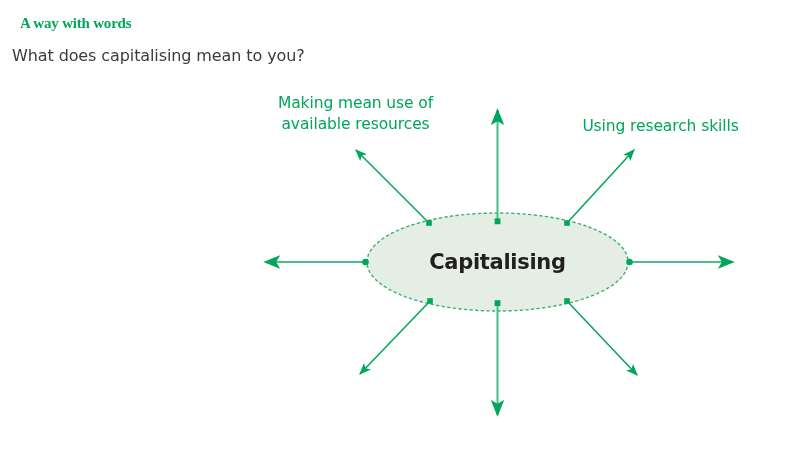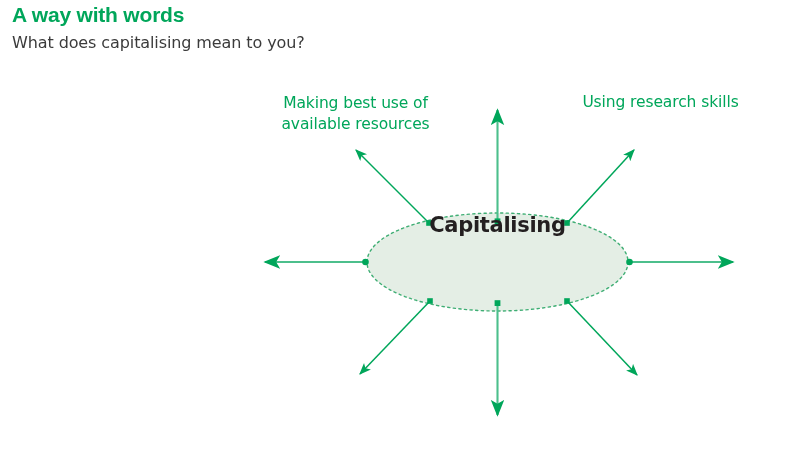"A way with words" #page-title { font-family: Liberation Sans, sans-serif -> Liberation Serif, serif; font-size: 21px -> 15px; margin: 0 -> 8px }
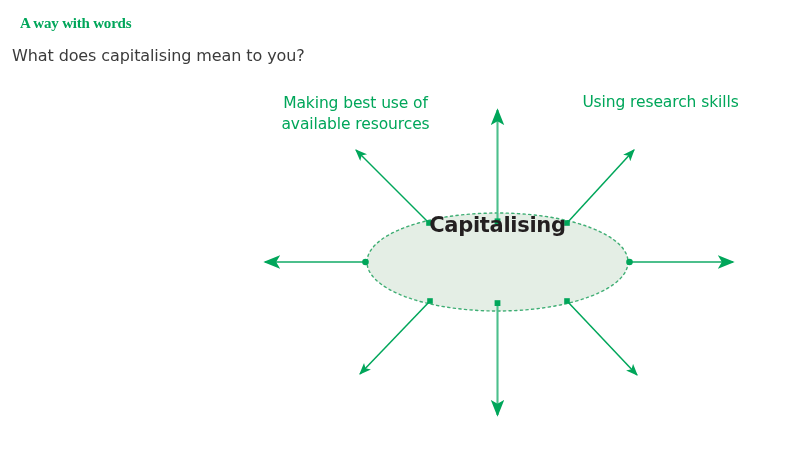"Making best use of" div.branch-label { text: best -> mean }
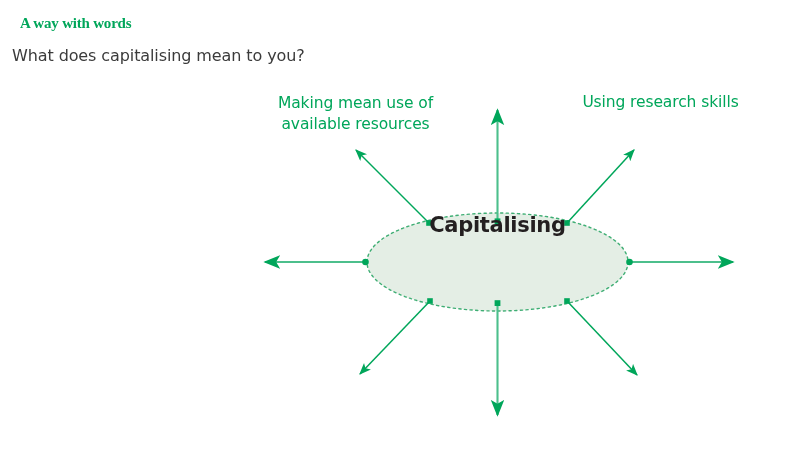"Using research skills" #label-research { top: 92px -> 116px }
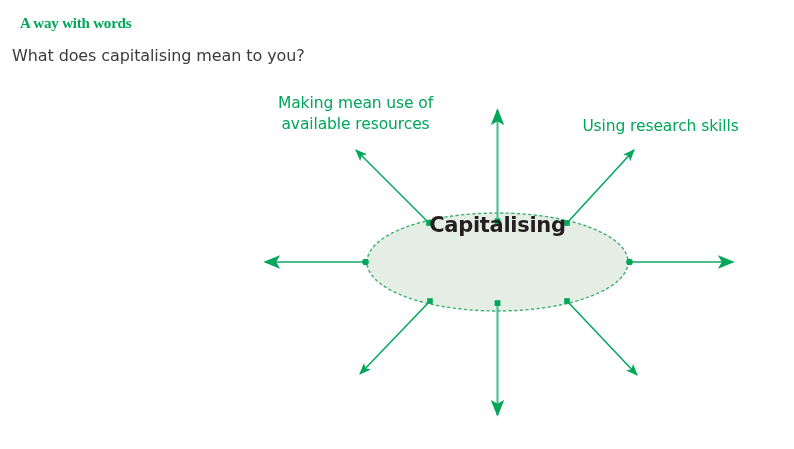"Capitalising" #center-node-label { align-items: flex-start -> center }
